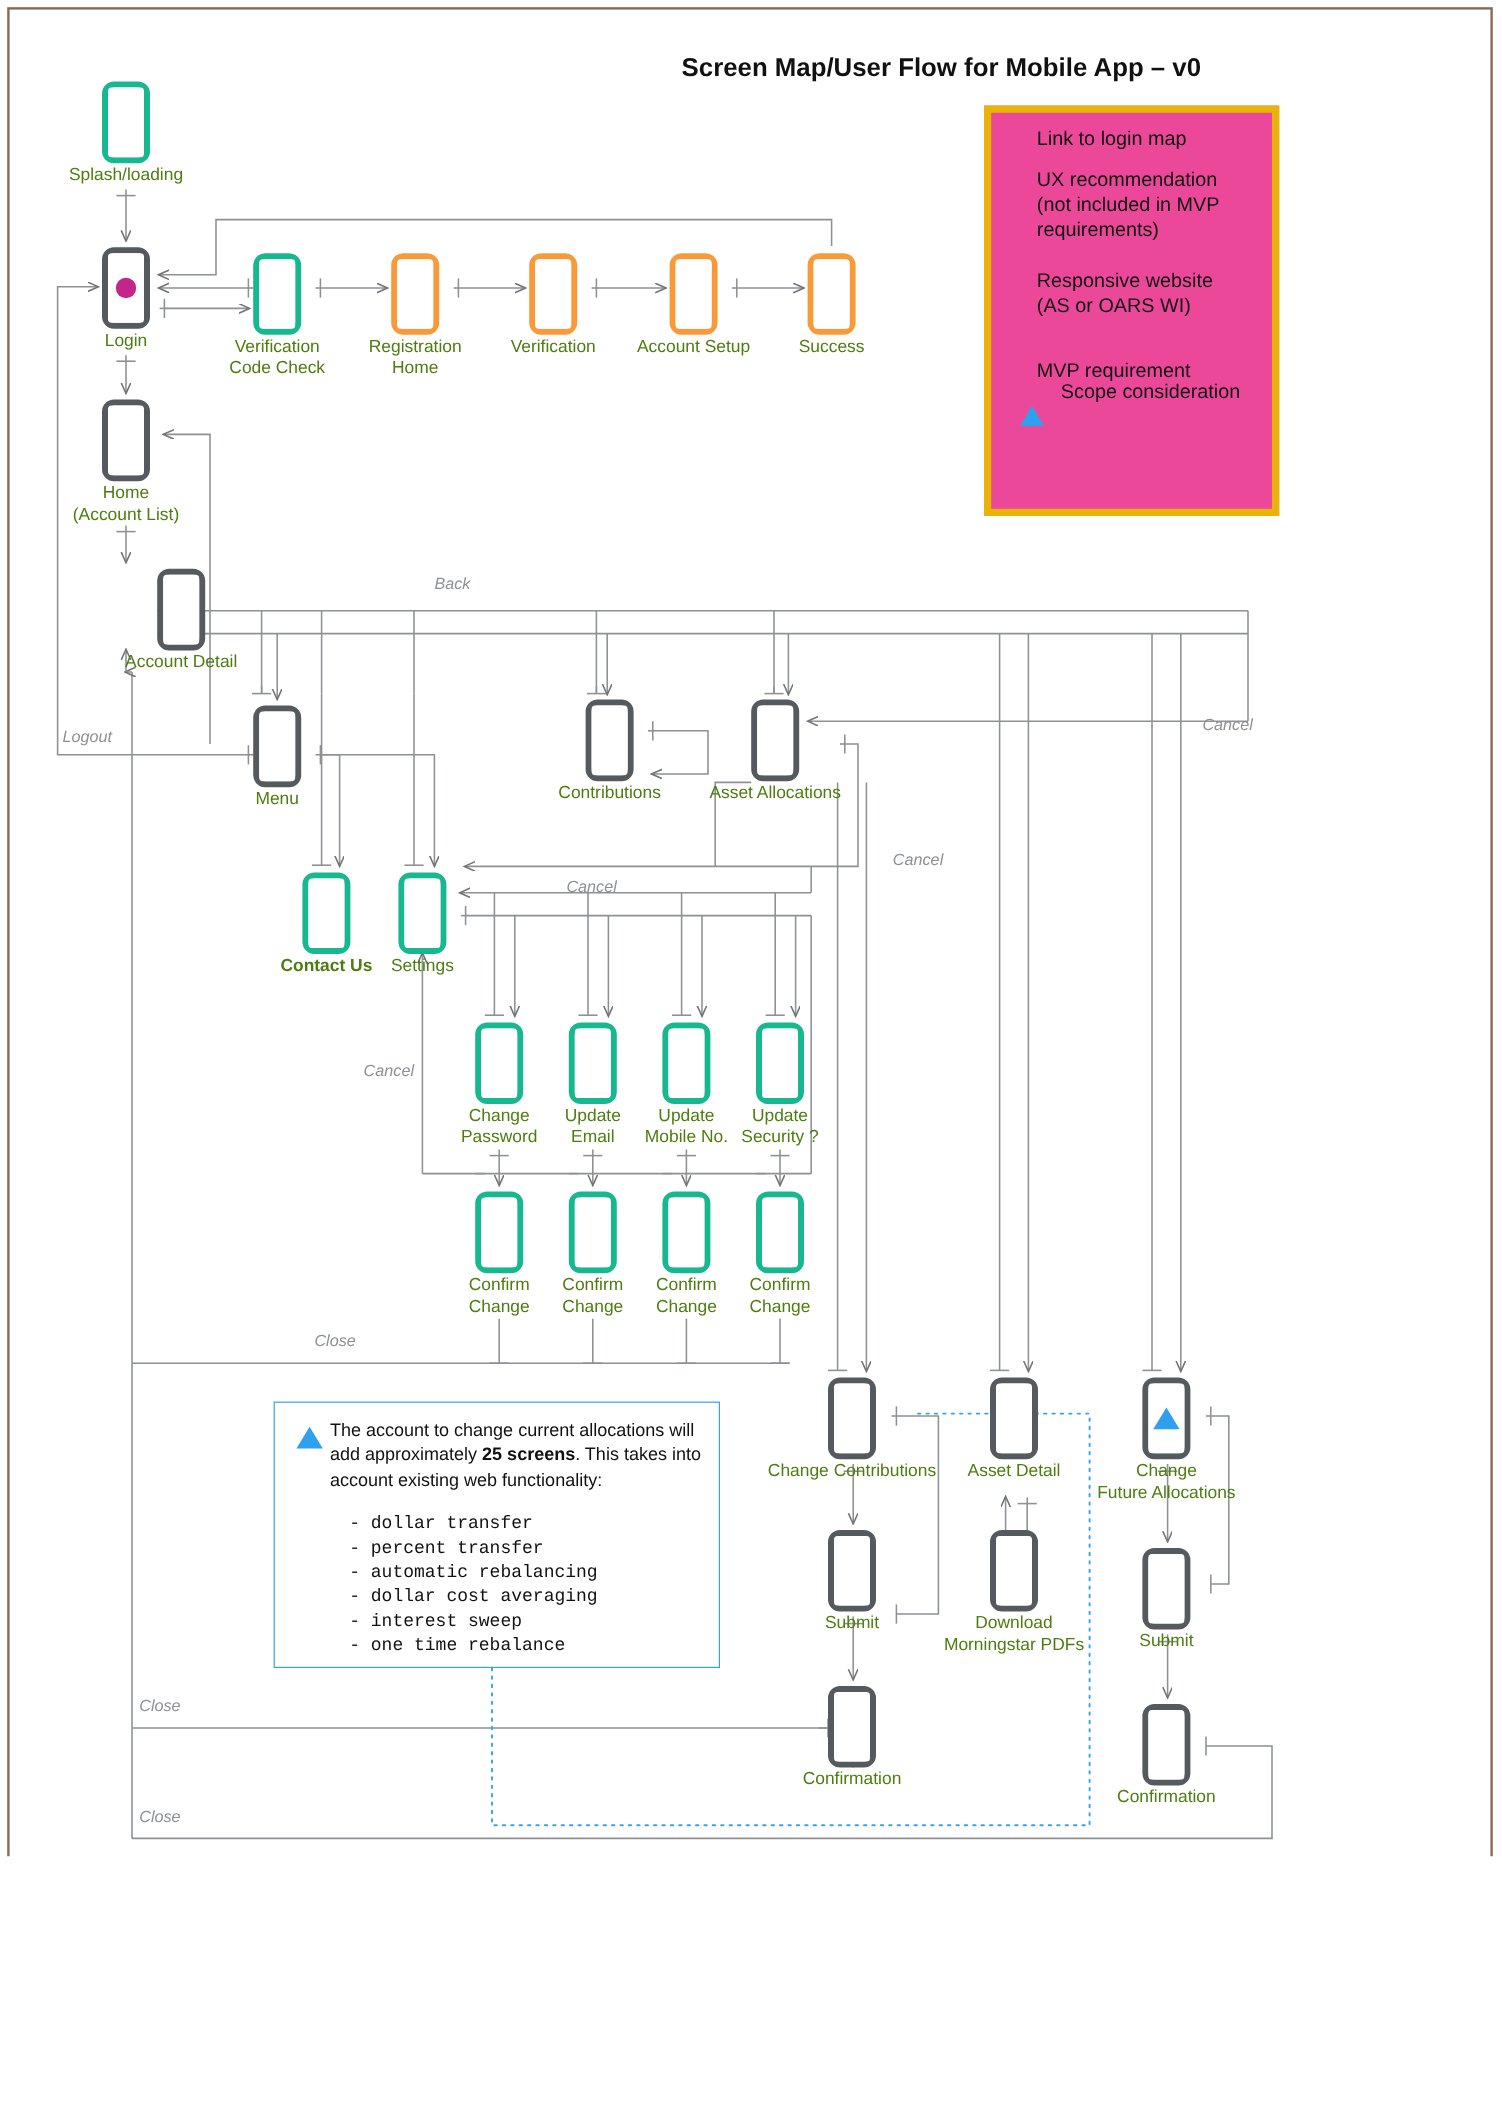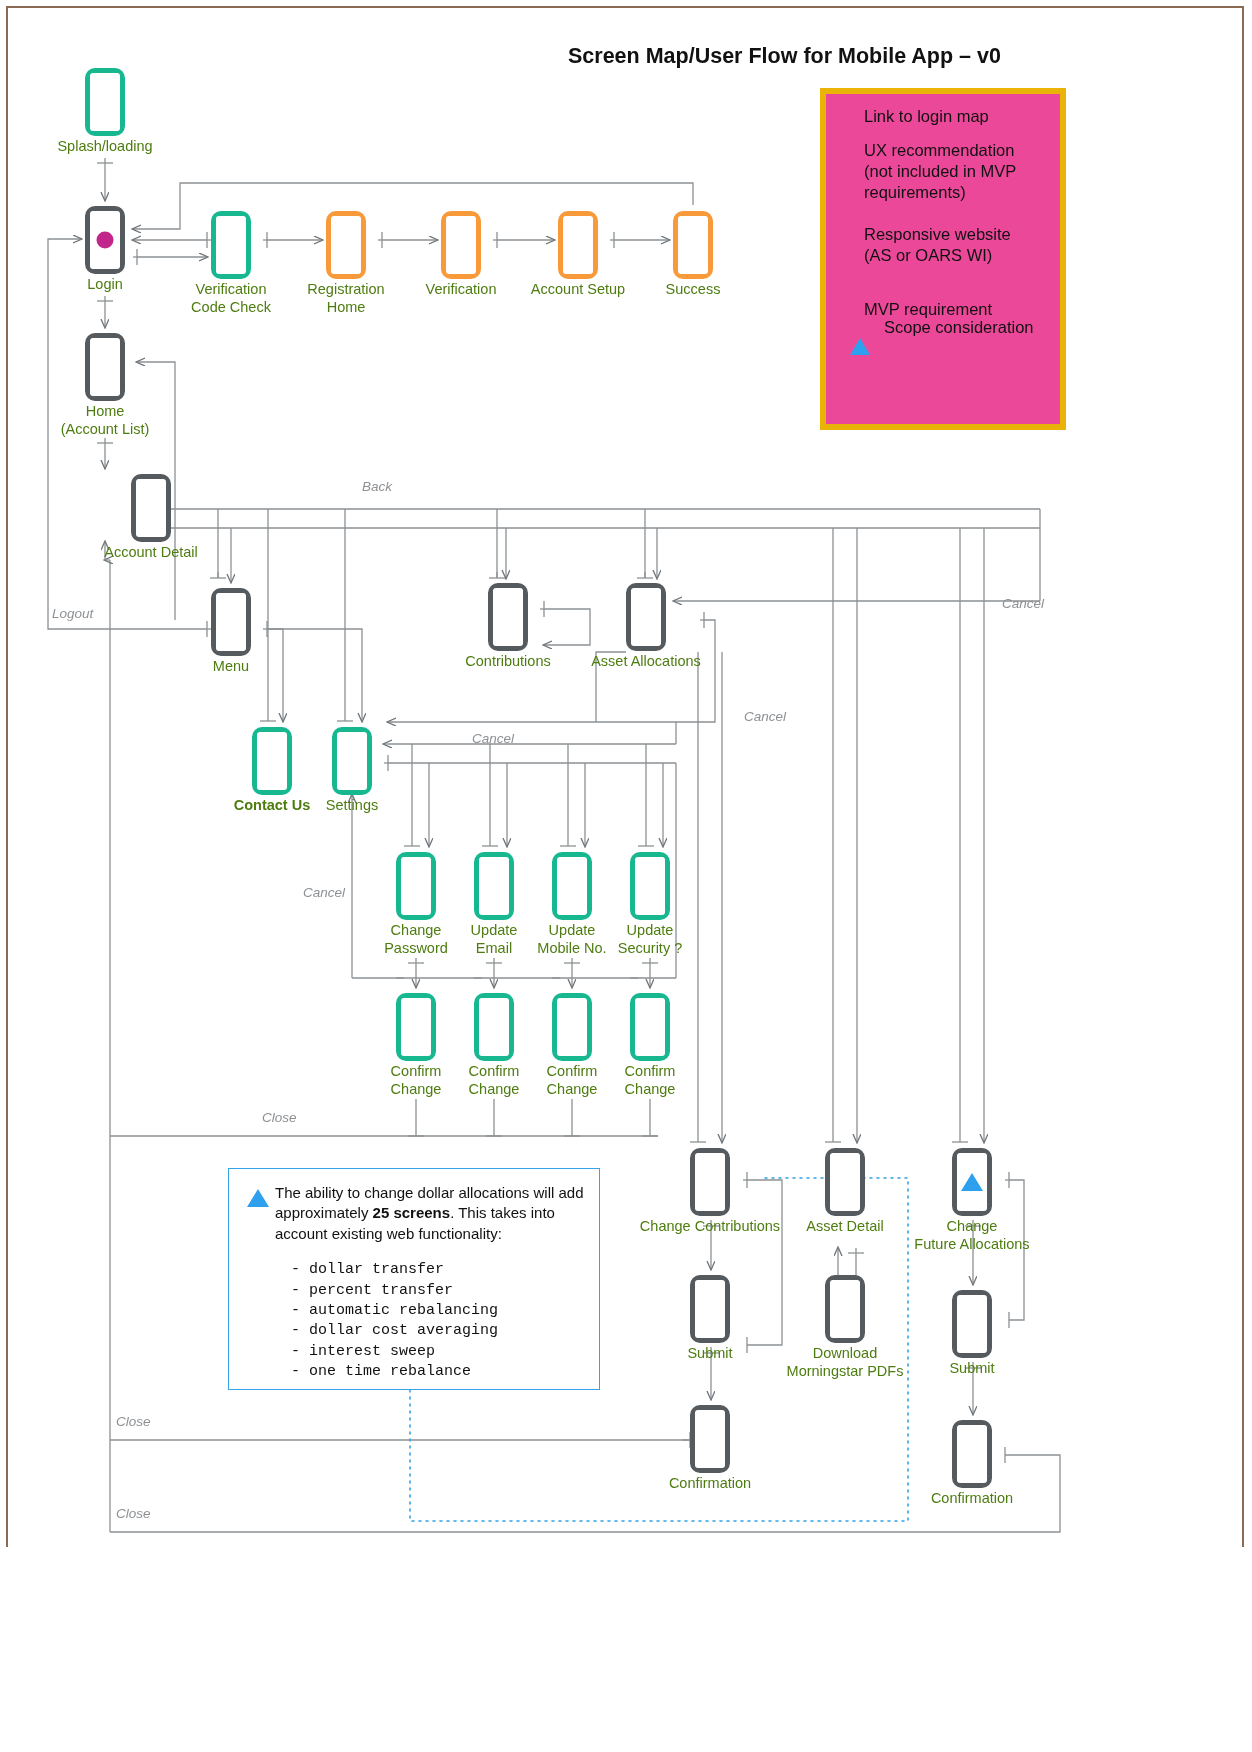"The ability to change dollar" span { text: ability to change dollar -> account to change current }
